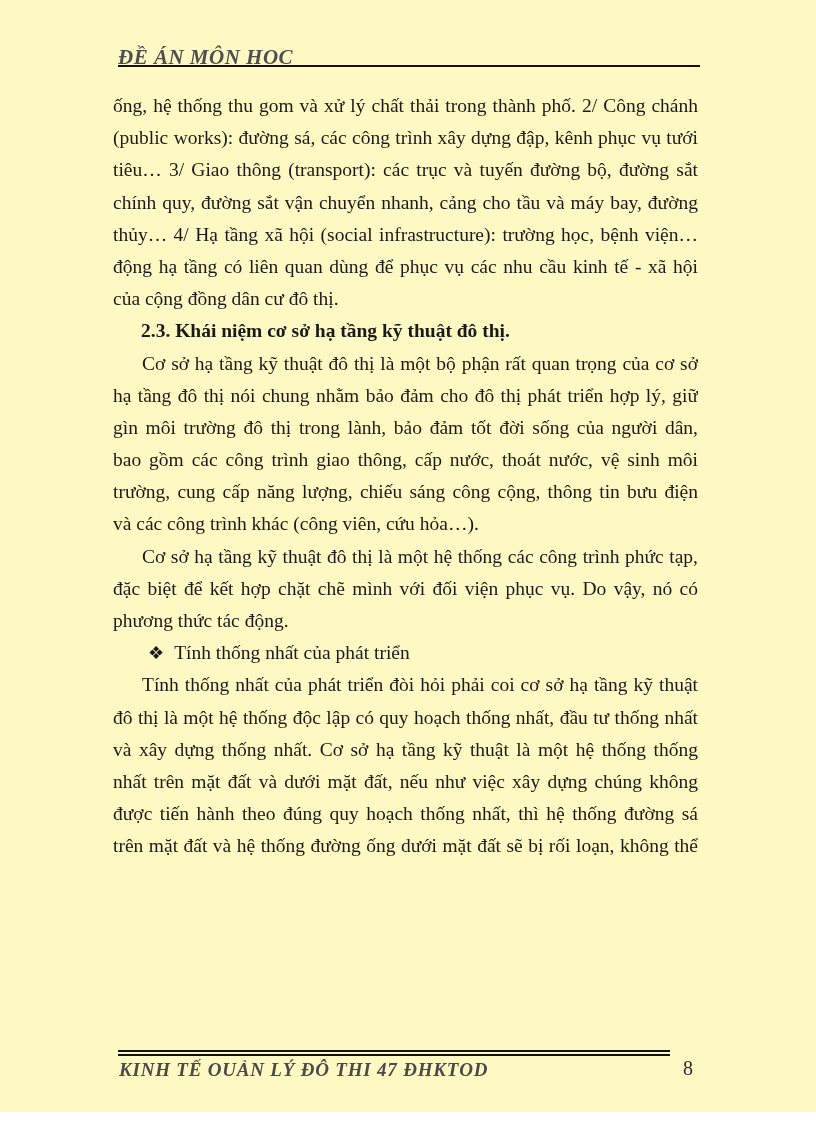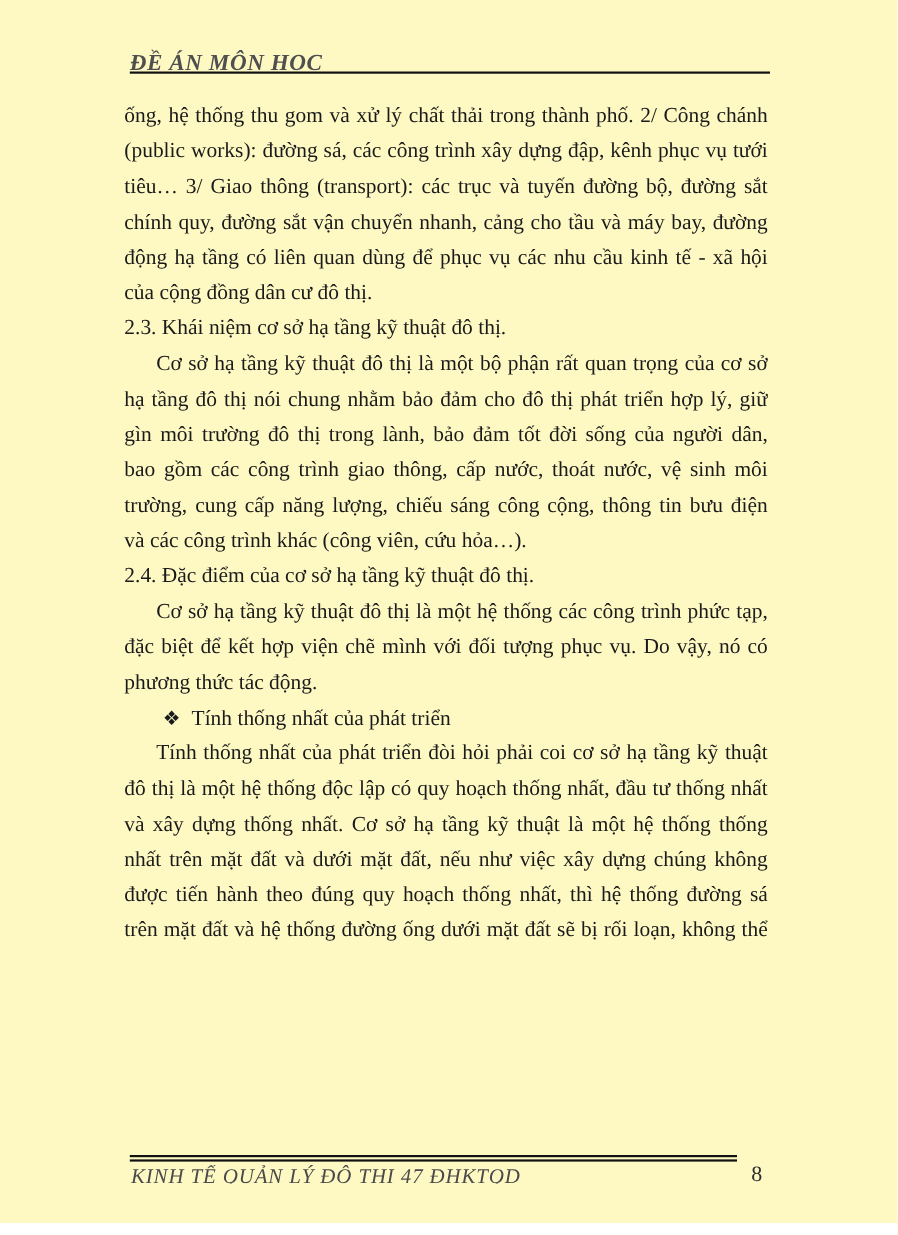"thủy… 4/ Hạ tầng xã" div.line { html: none -> <div>thủy… 4/ Hạ tầng xã hội (social infrastructure): trường học, bệnh viện…</div> }
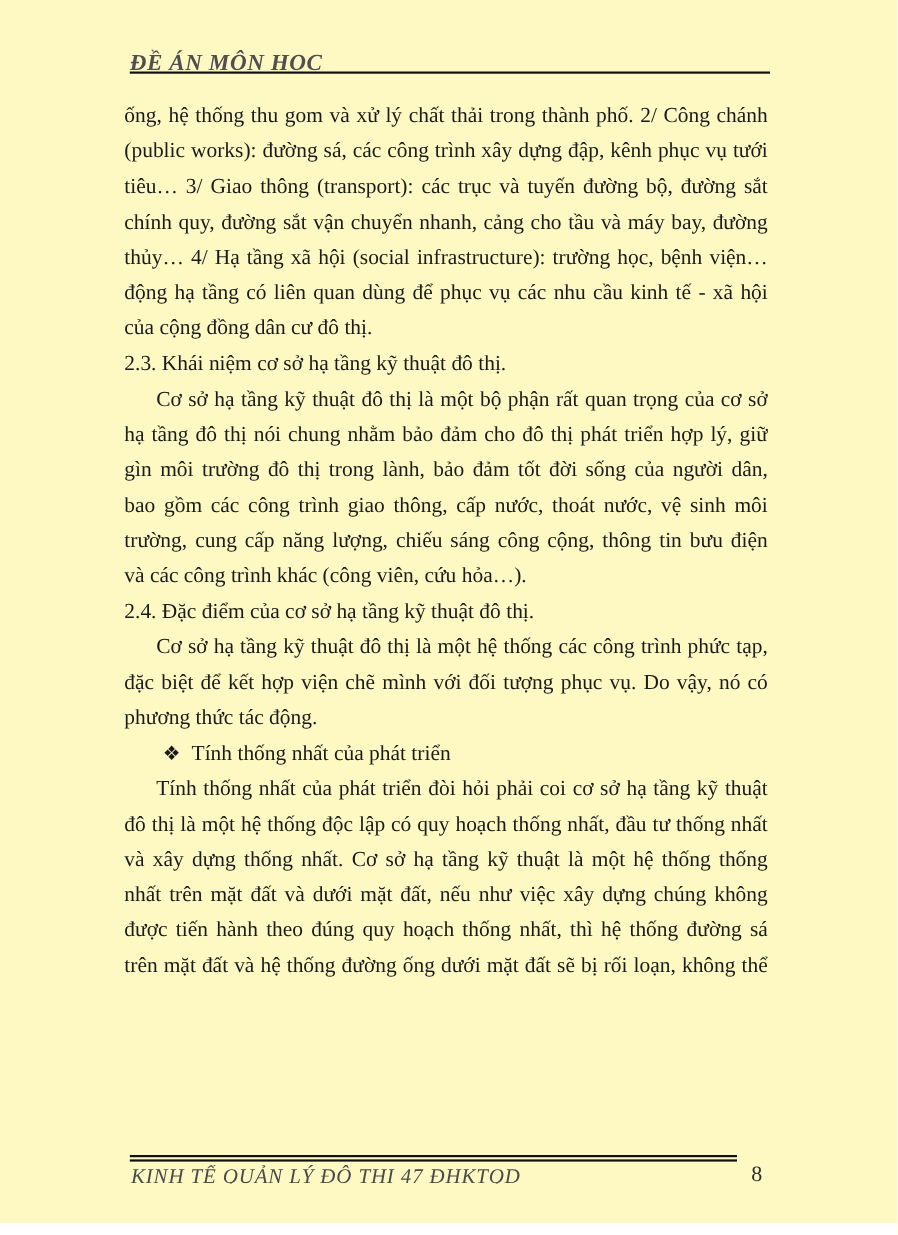"2.3. Khái niệm cơ sở" .heading { font-weight: normal -> bold; margin-left: none -> 28px }
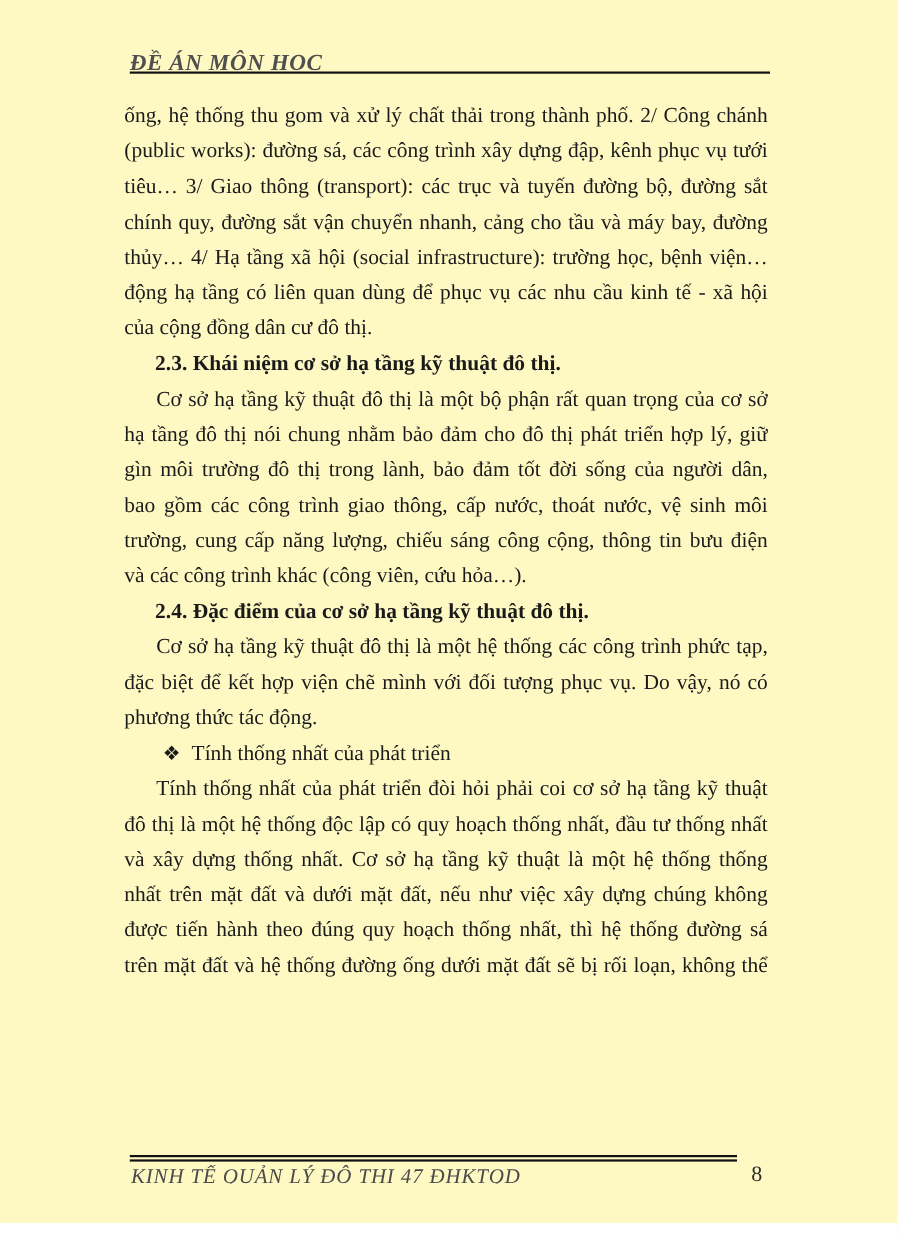"2.4. Đặc điểm của cơ" div.line { html: <div>2.4. Đặc điểm của cơ sở hạ tầng kỹ thuật đô thị.</div> -> none }
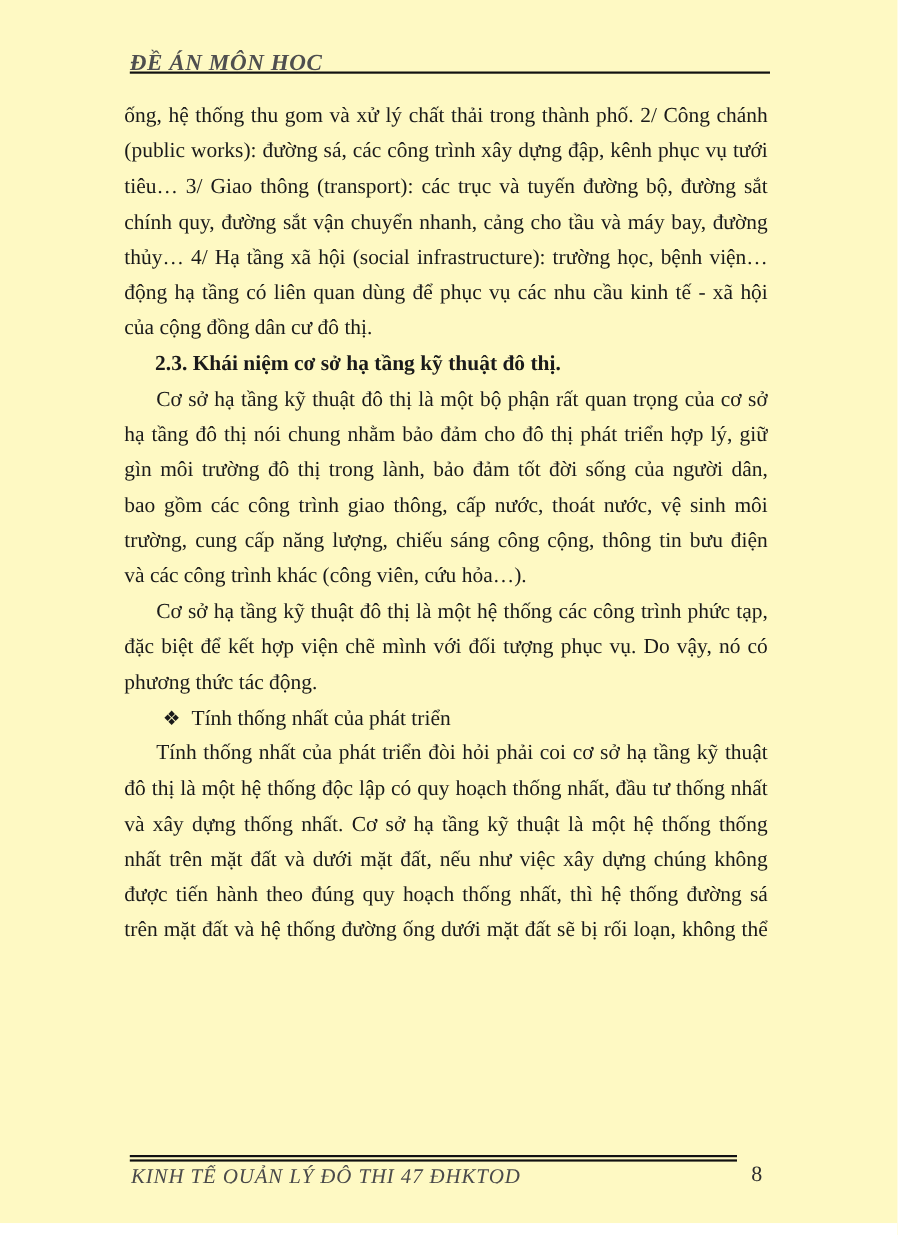"đặc biệt để kết hợp" div.line { text: viện chẽ mình với đối tượng -> chặt chẽ mình với đối viện }
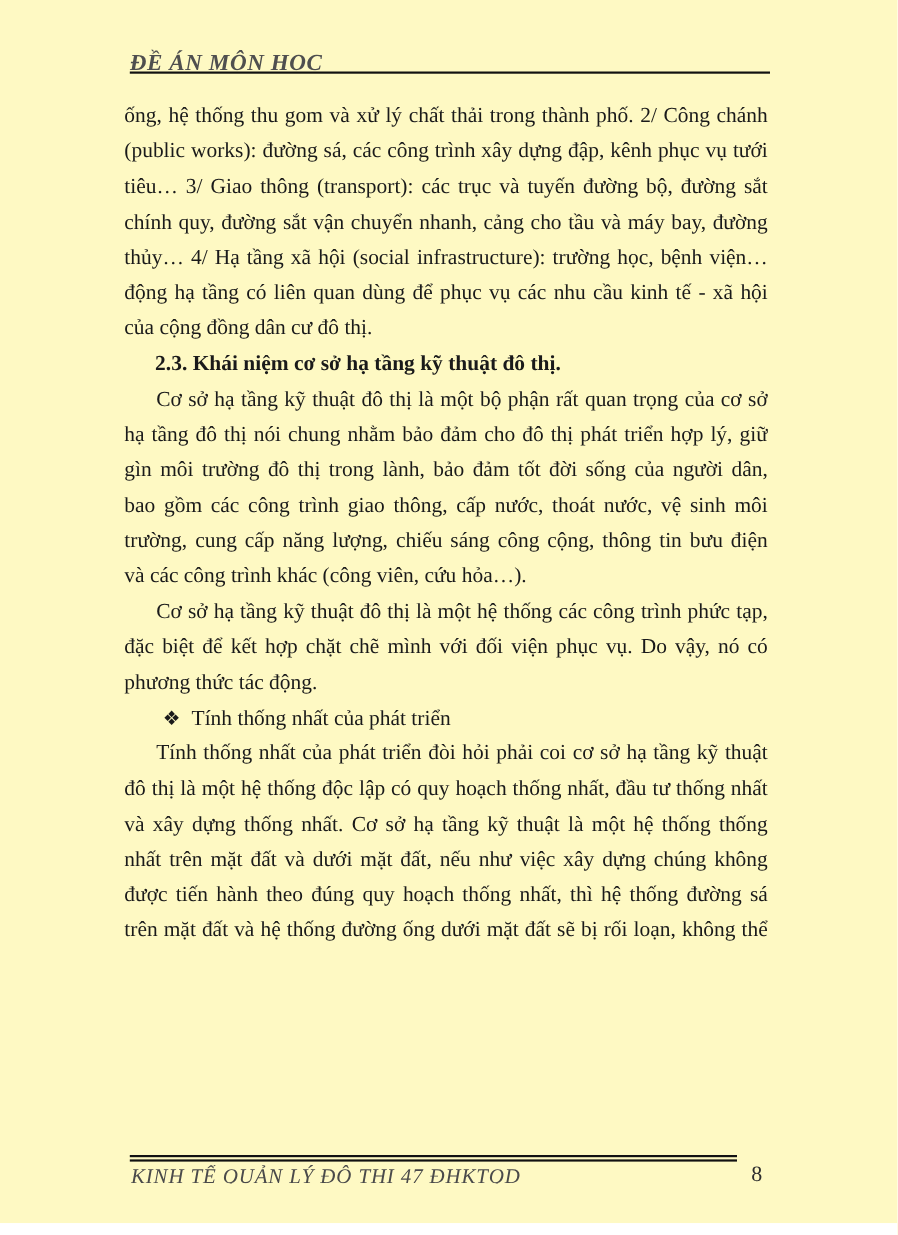"KINH TẾ QUẢN LÝ ĐÔ" .footer-title { font-weight: normal -> bold }
